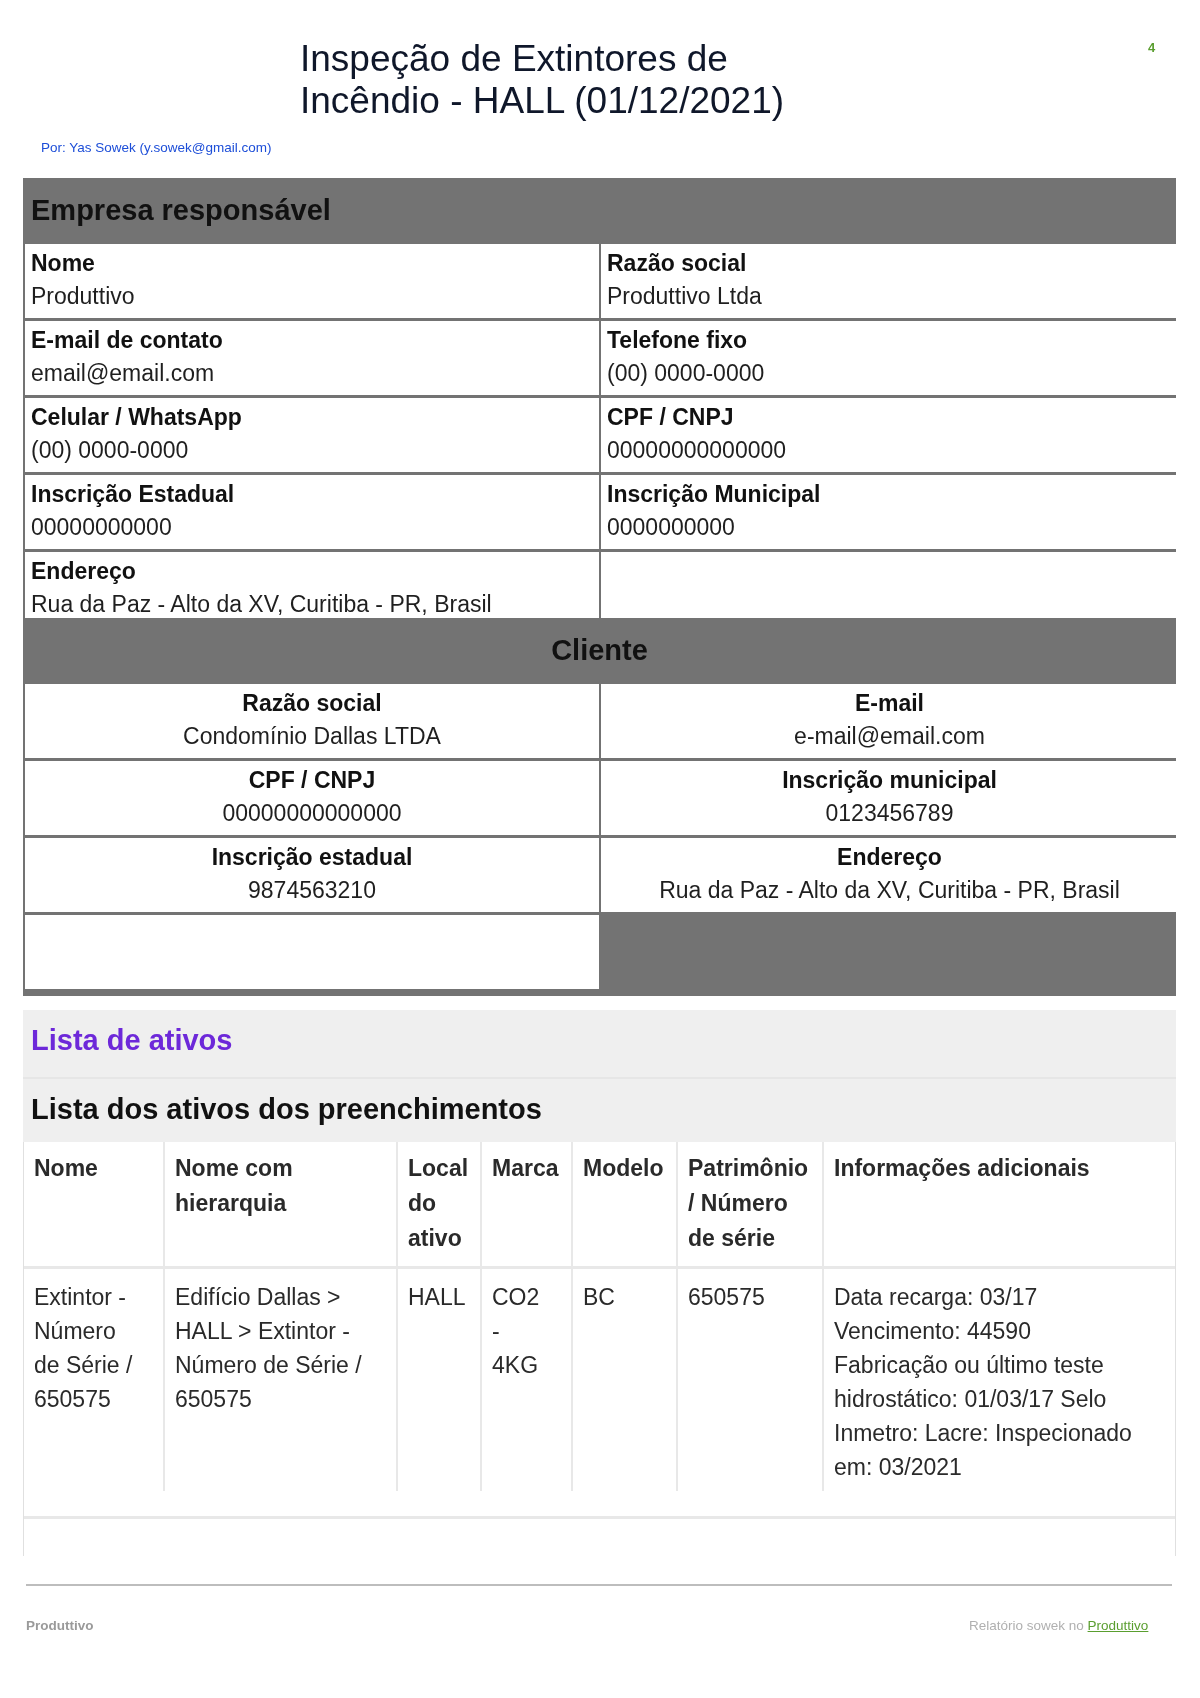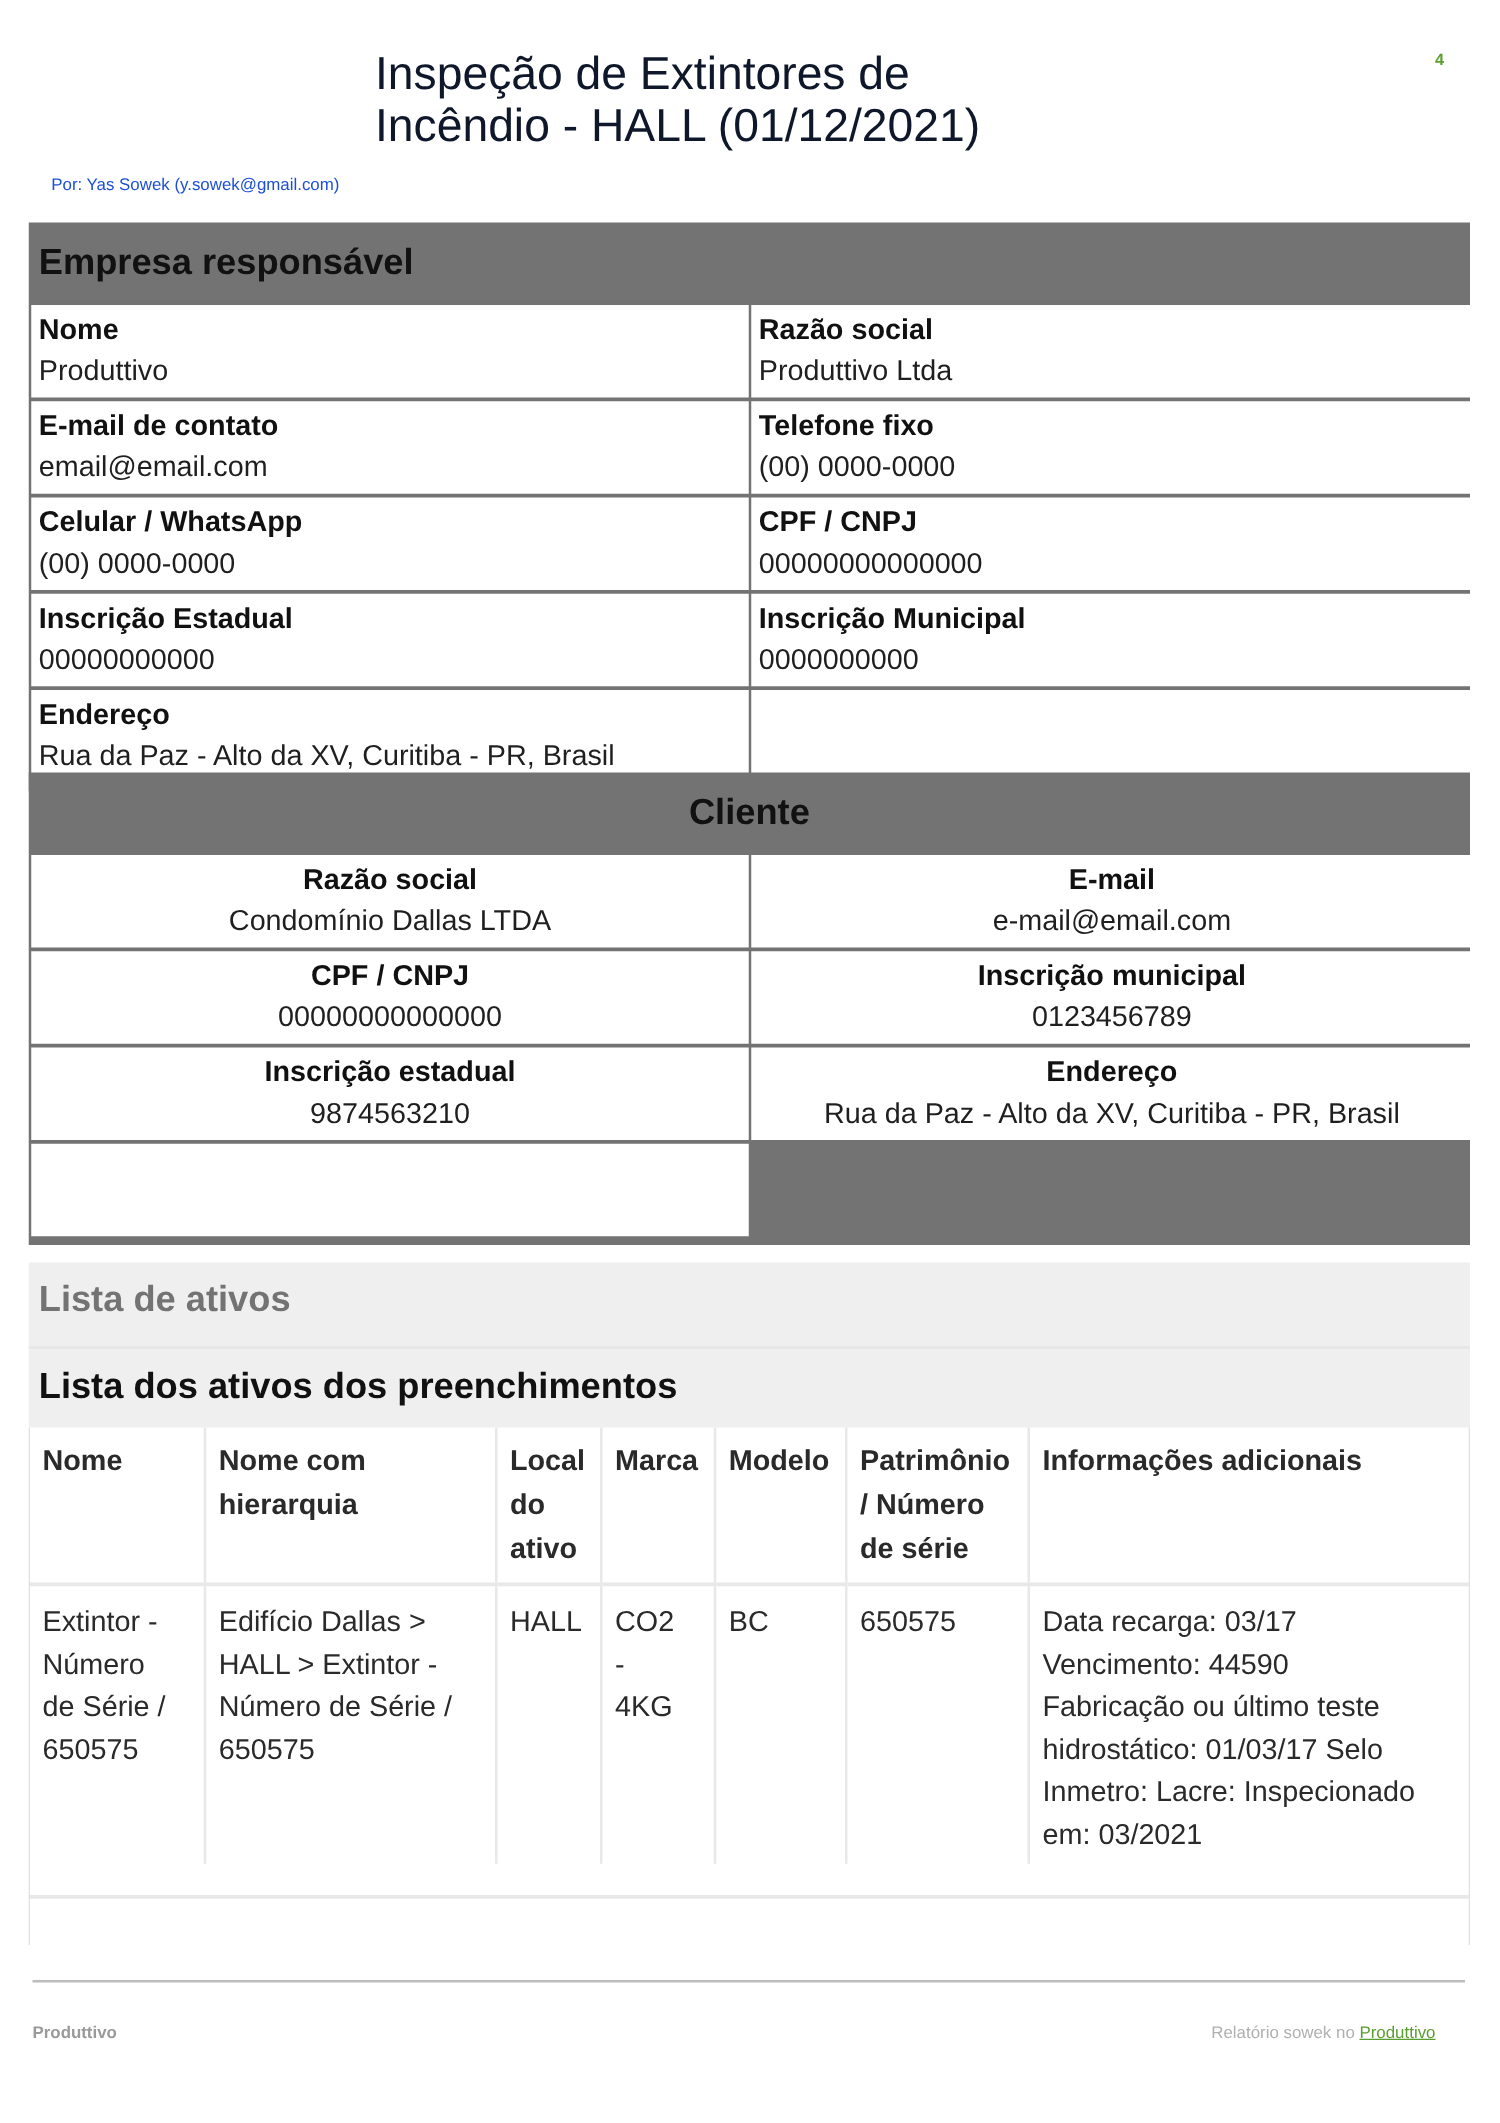"Lista de ativos" .assets-head { color: #737373 -> #6d28d9 }
